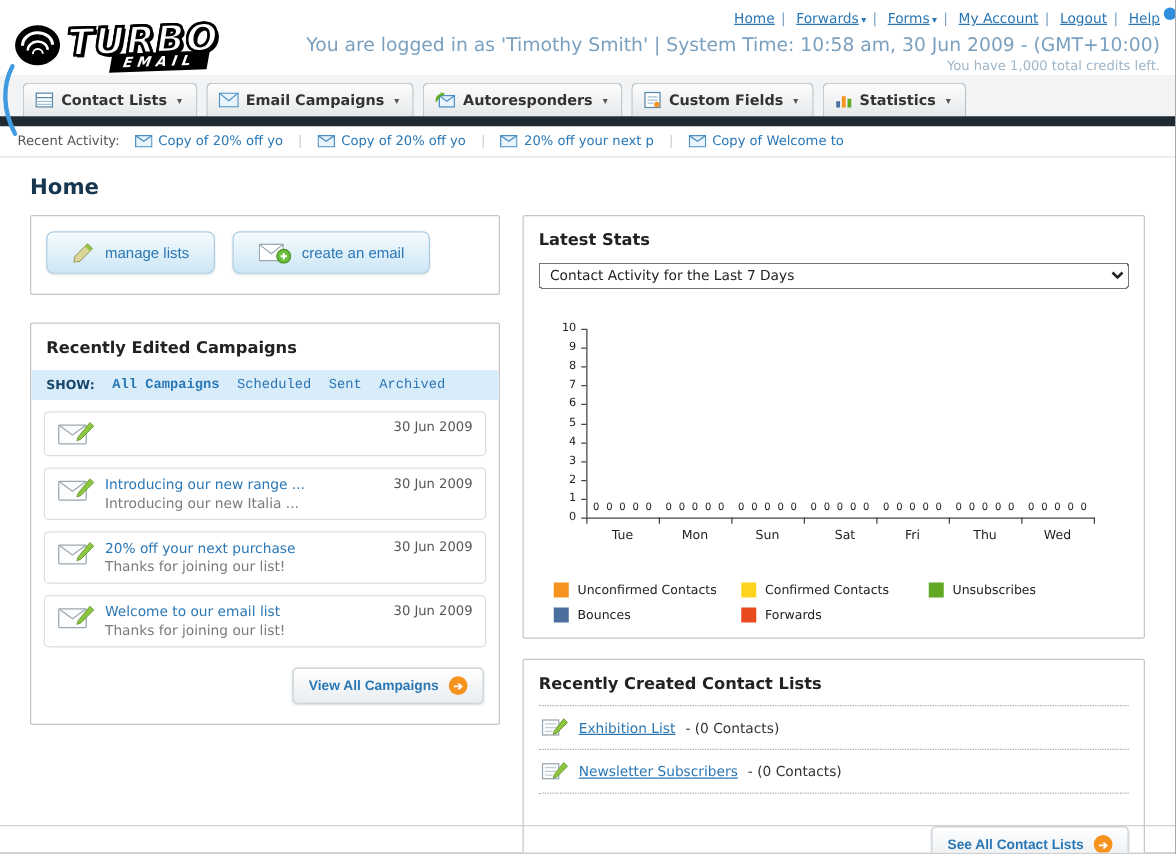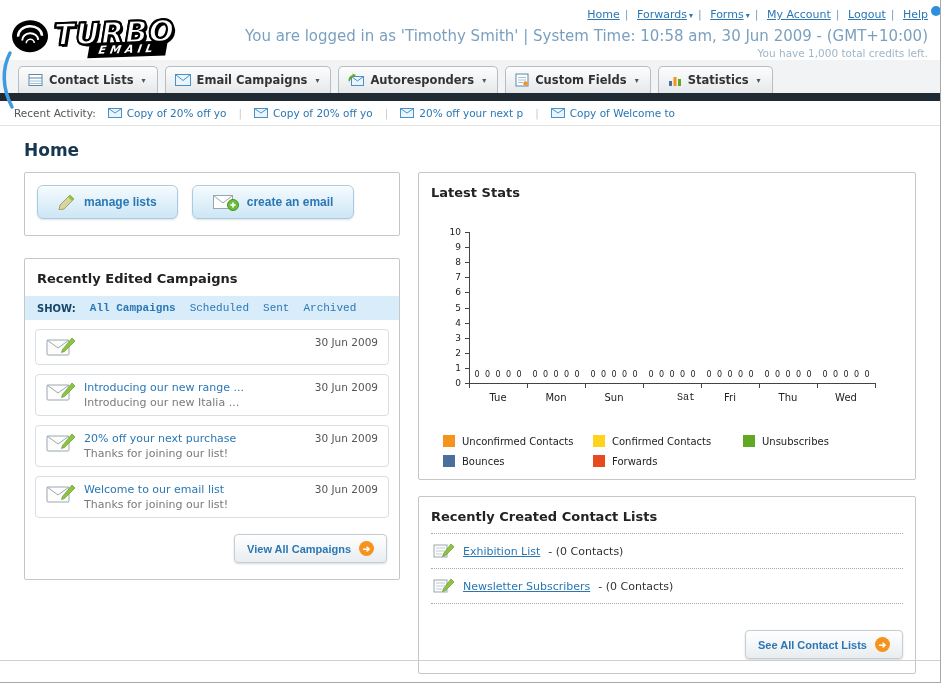"manage lists" .btn-blue { font-weight: bold -> normal }
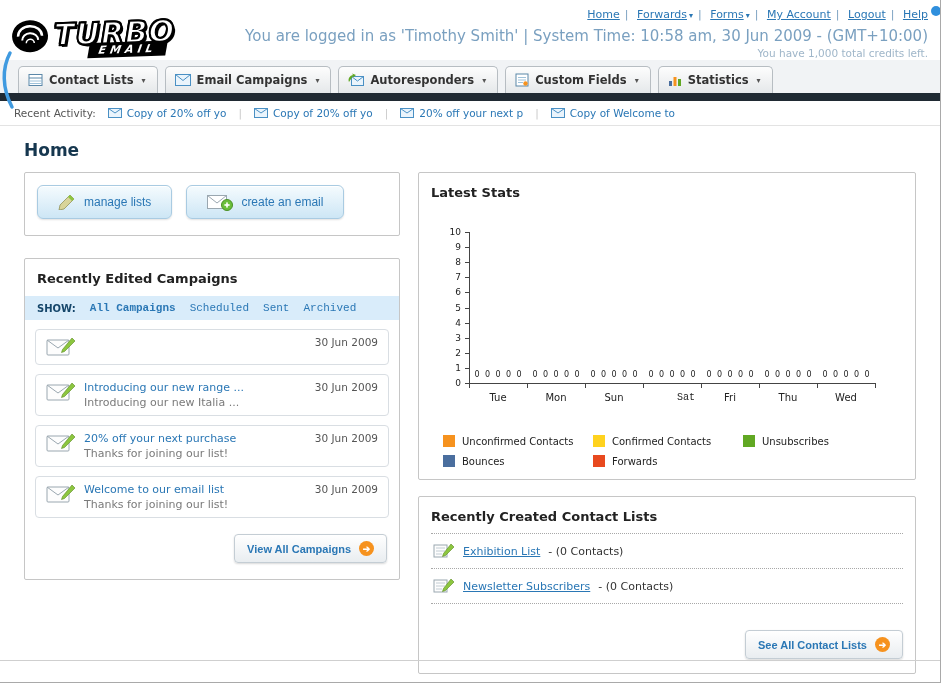"Contact Activity for the Last" select.stats-select { html: none -> <select> <option>Contact Activity for the Last 7 Days</option> </select> }
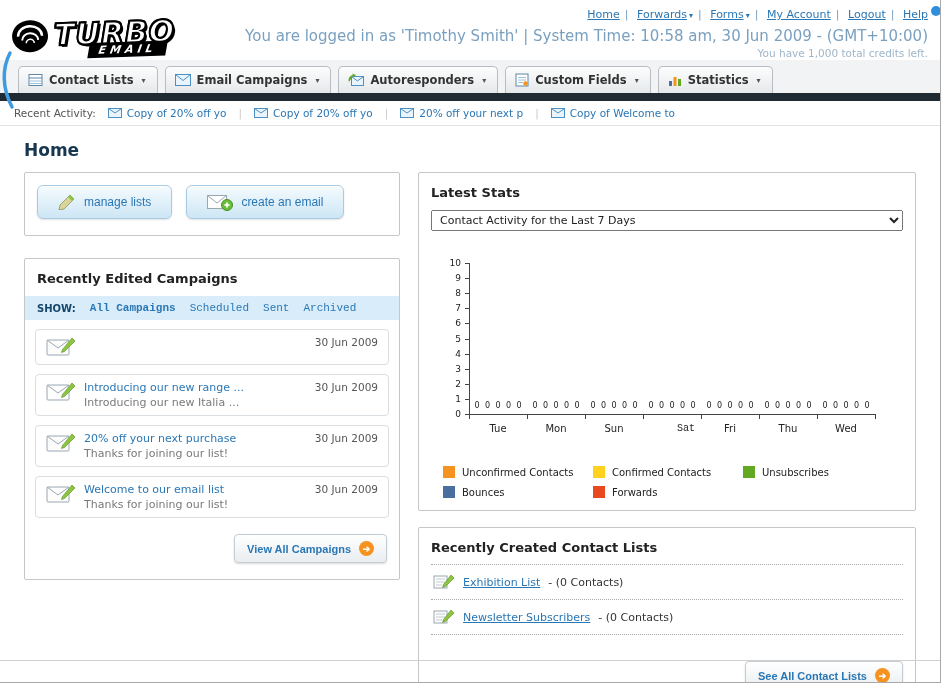"Sat" div { font-family: Liberation Mono, monospace -> none; left: 224px -> 214px }
